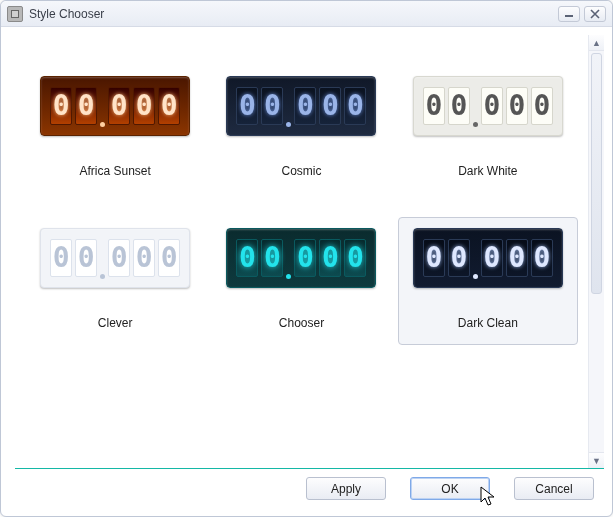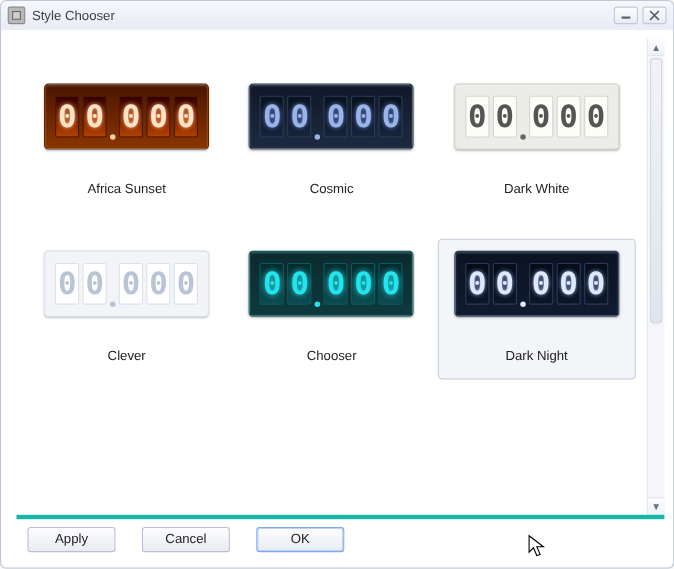"Dark Night" div.label { text: Night -> Clean }
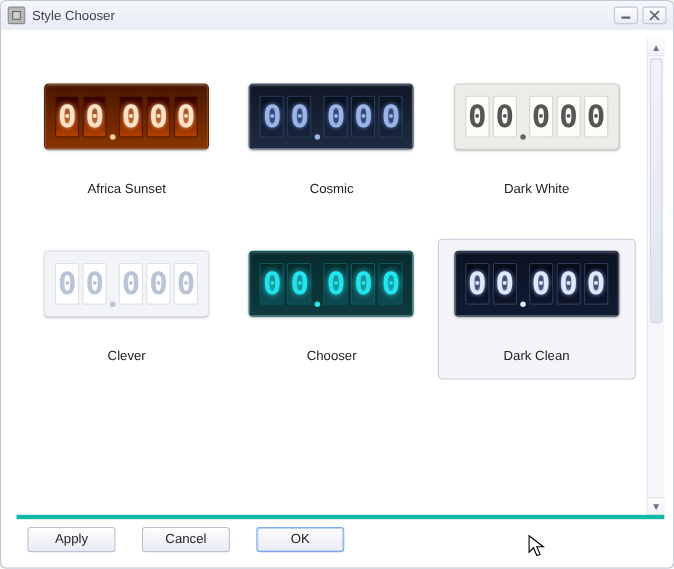"Apply" .button-row { border-top: 4px solid #14b8a6 -> 1px solid #14b8a6; justify-content: none -> flex-end }
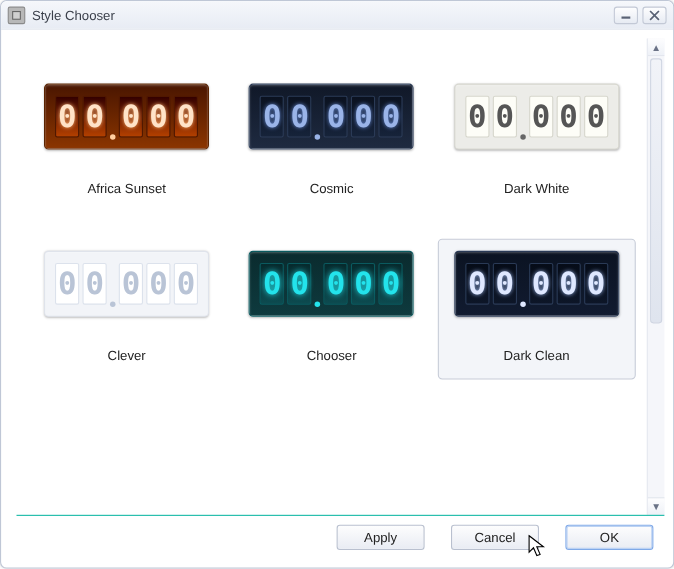"Cancel" div.btn { order: before "OK" -> after "OK" }
